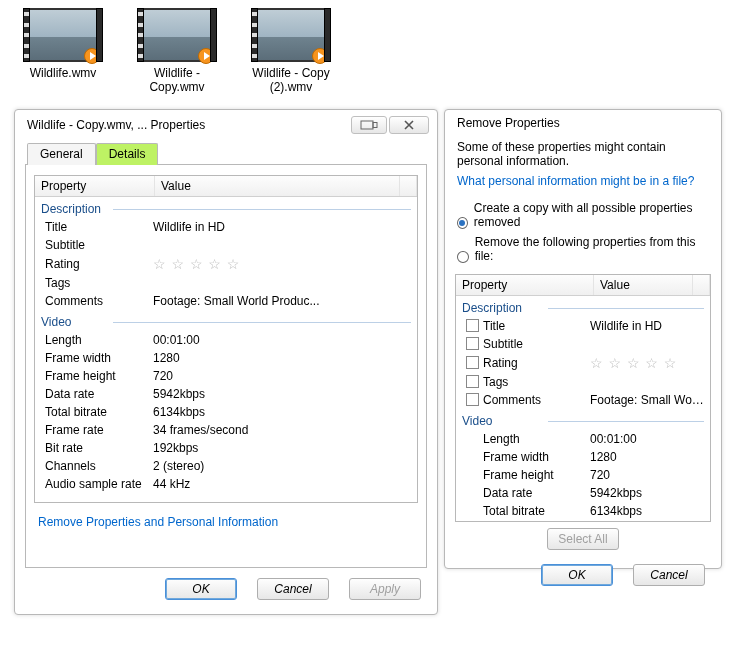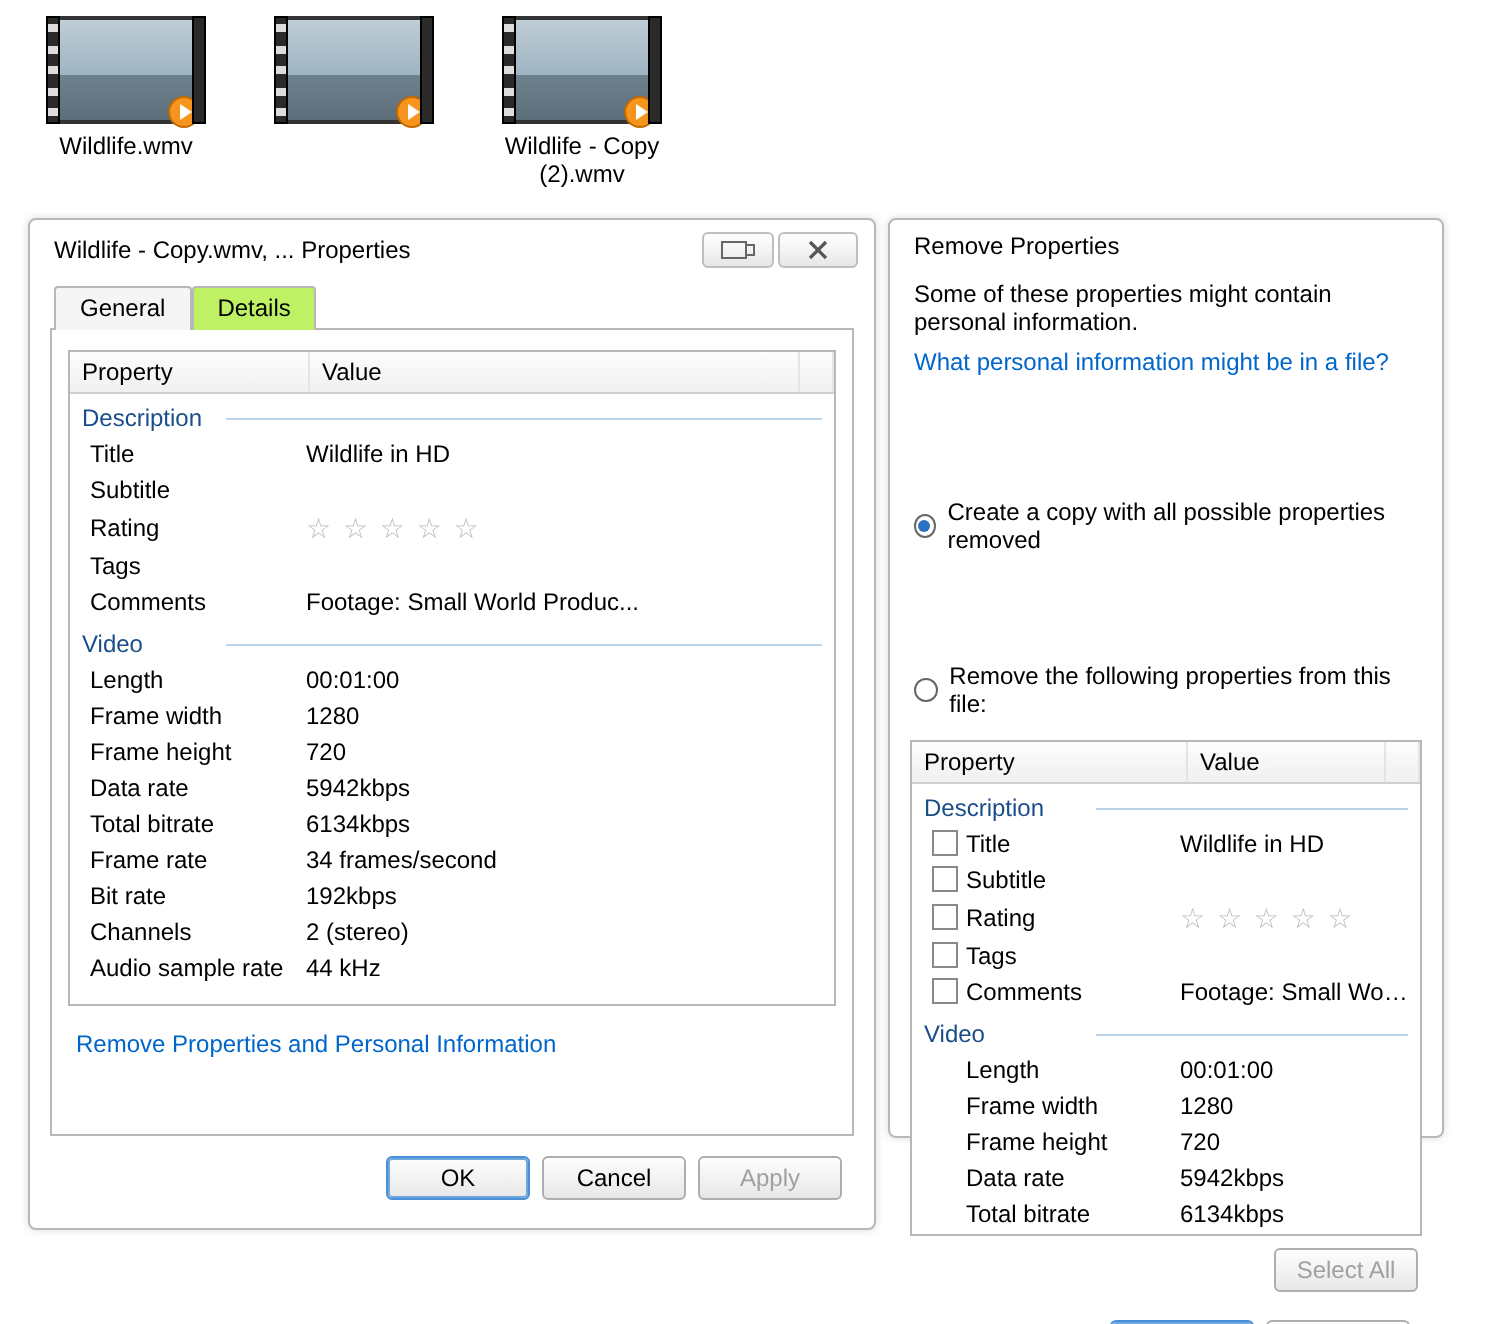"Wildlife - Copy.wmv" div.fname { html: none -> <div>Wildlife - Copy.wmv</div> }
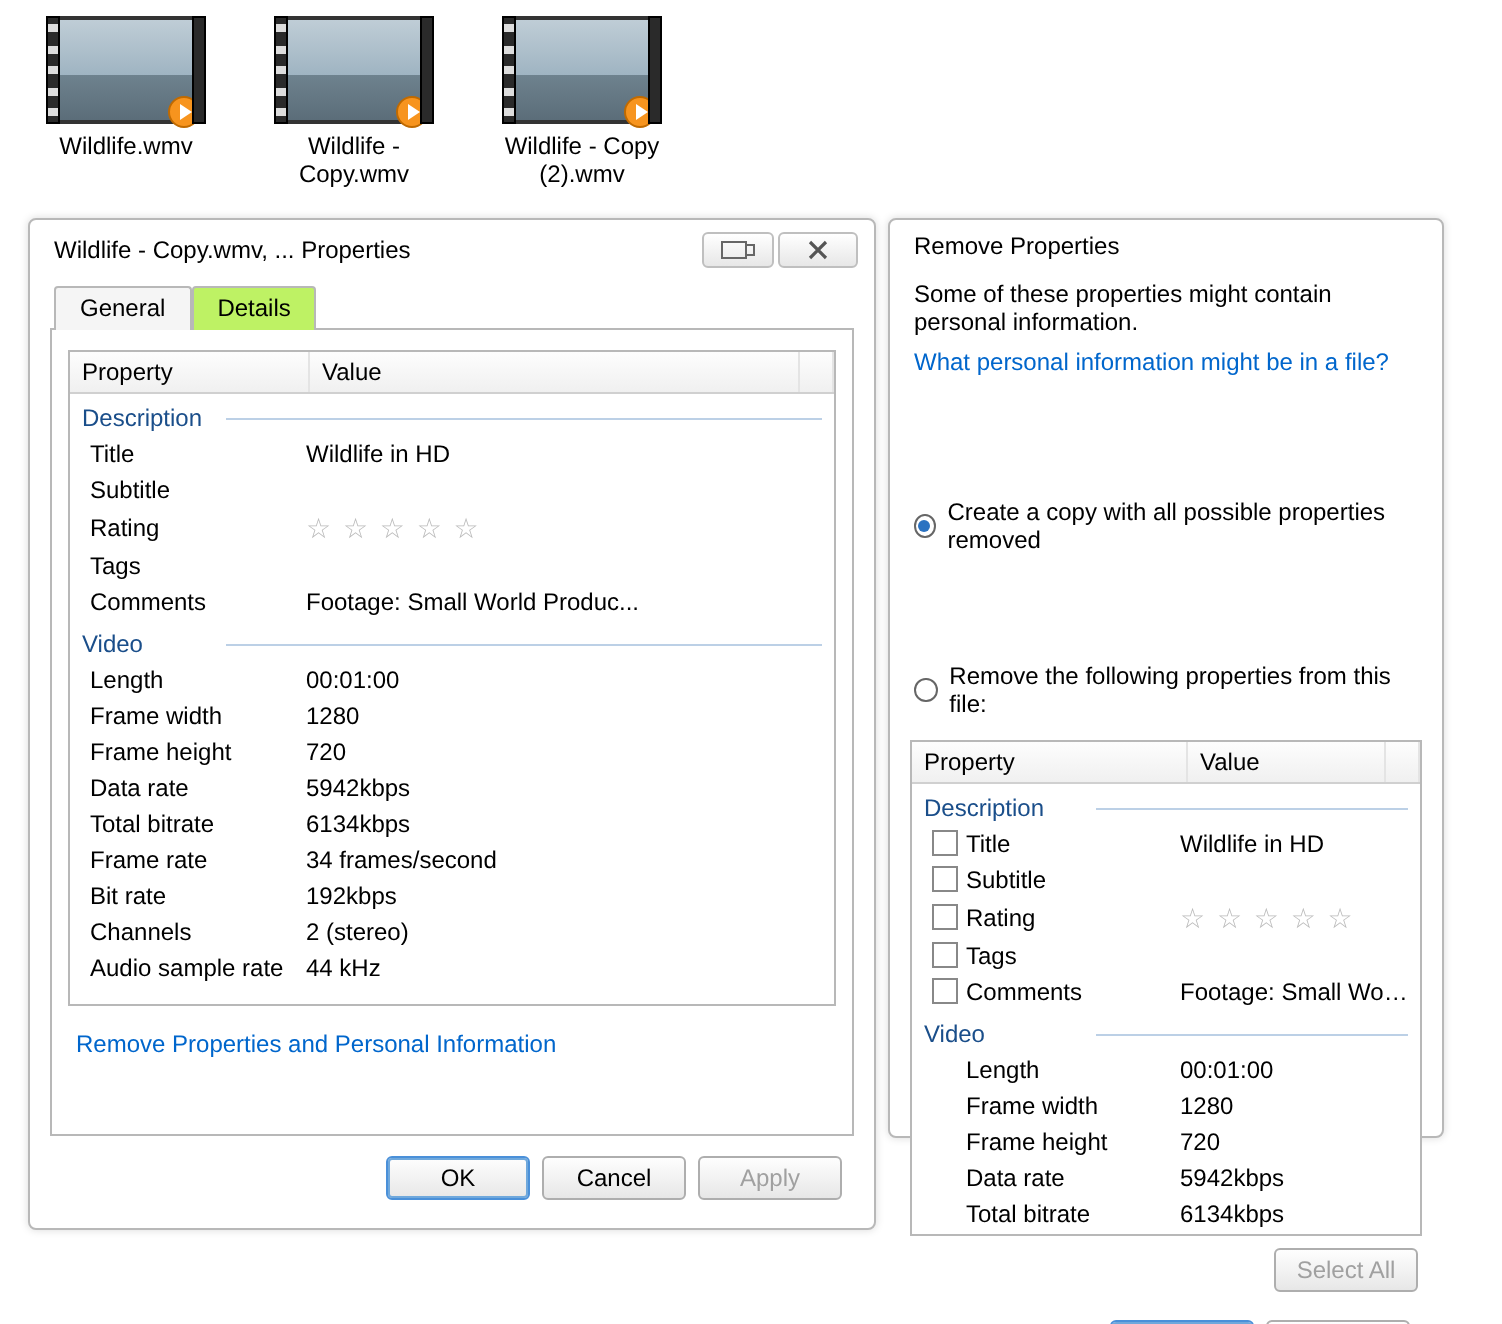"Create a copy with all" .radio-row { align-items: center -> flex-end; margin-top: 48px -> none }
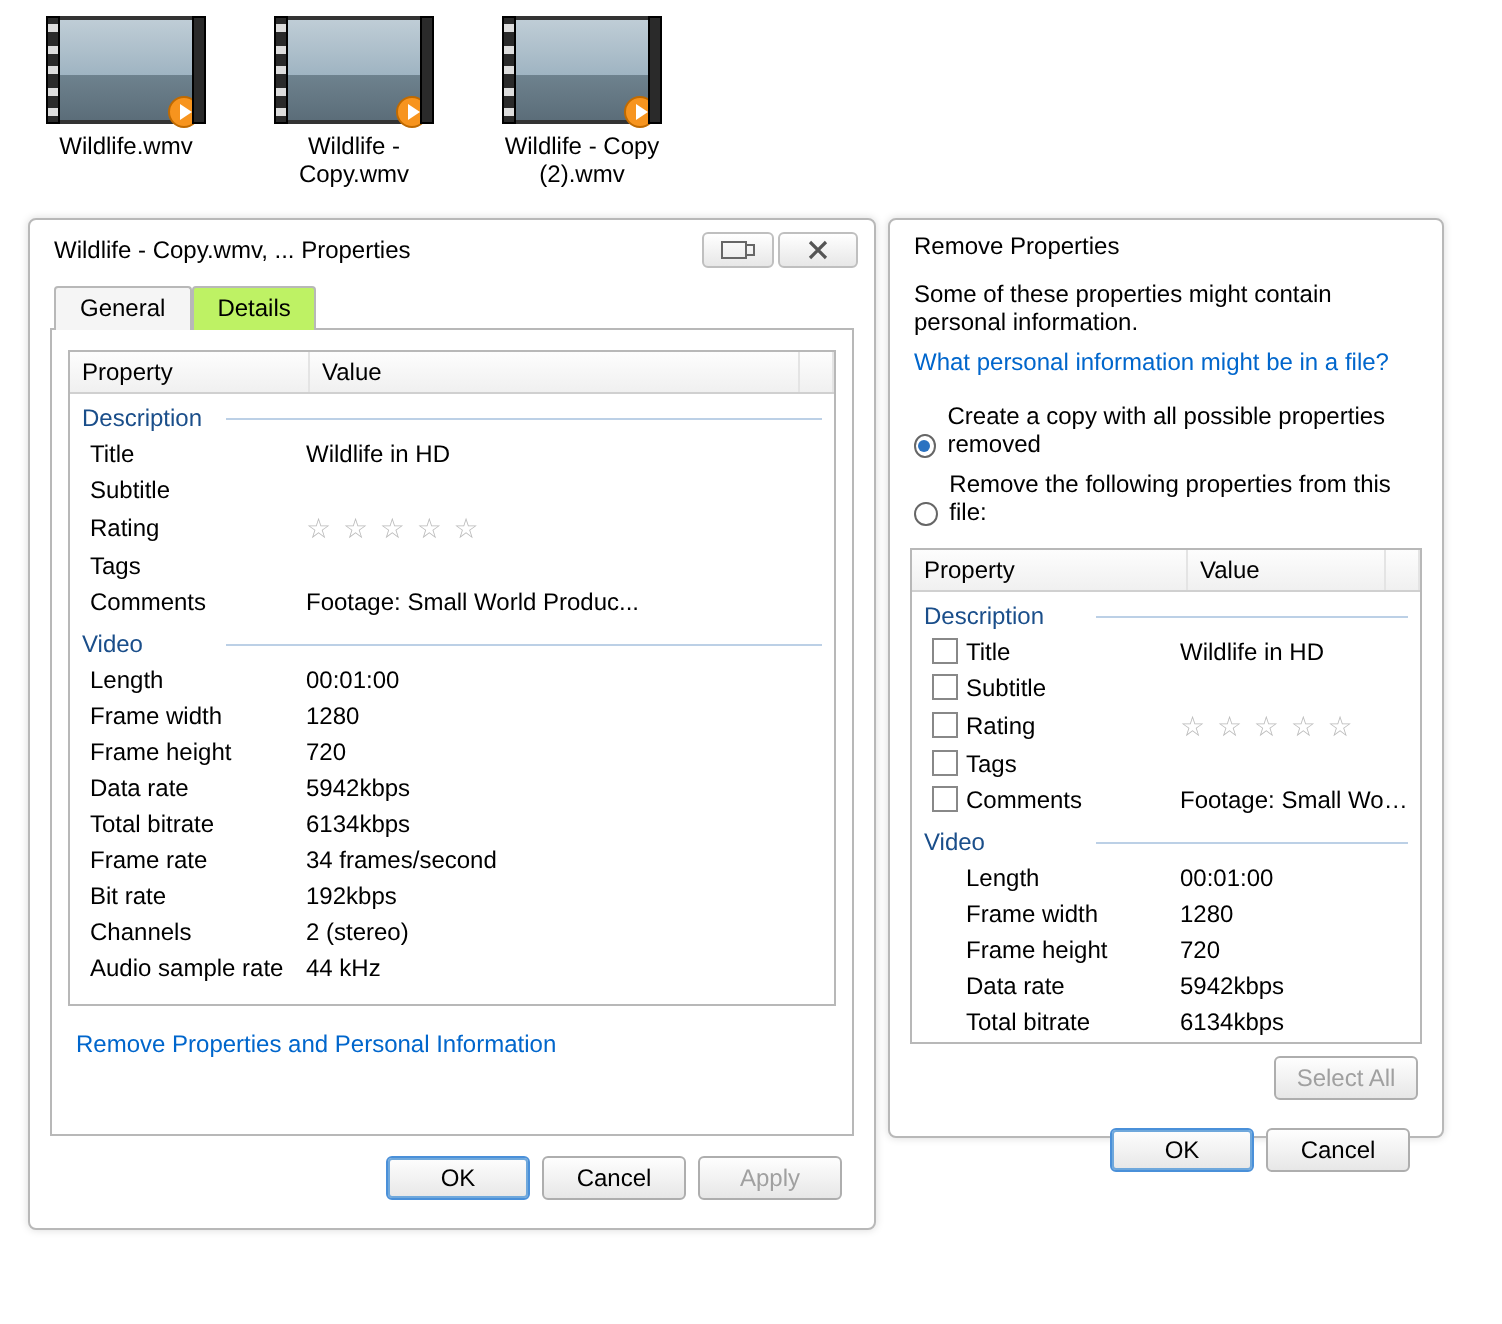"Select All" .selall-row { justify-content: flex-end -> center }
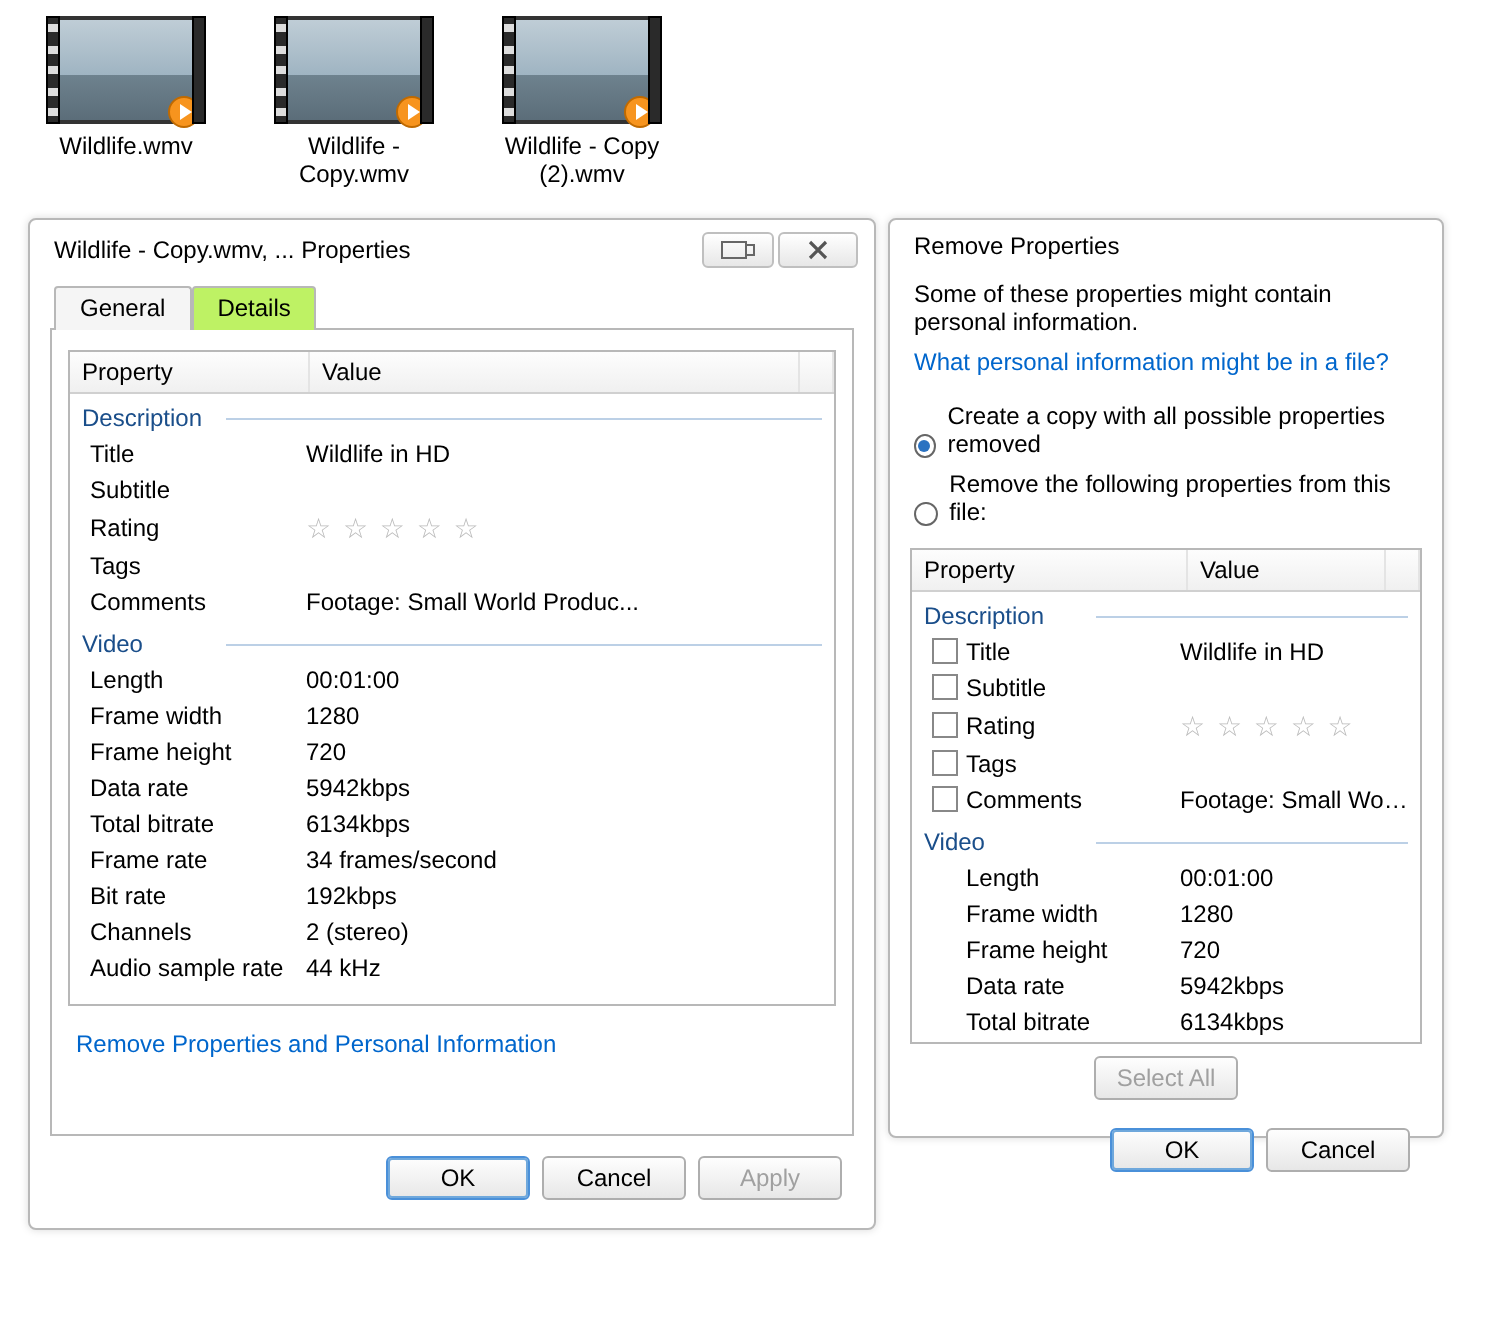"OK" .btnbar { font-style: none -> italic; gap: 6px -> 20px }
